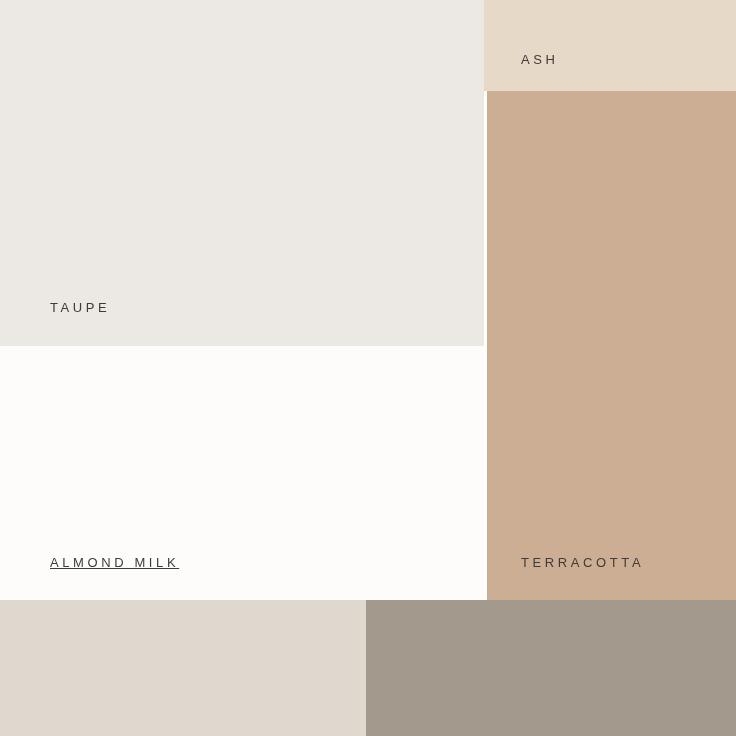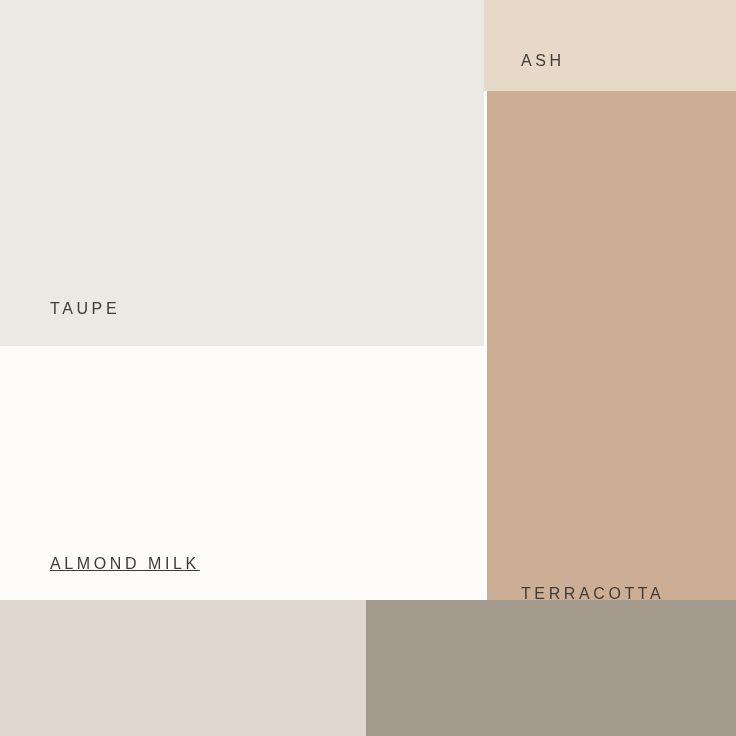"ASH" .swatch-label { font-size: 16px -> 13px }
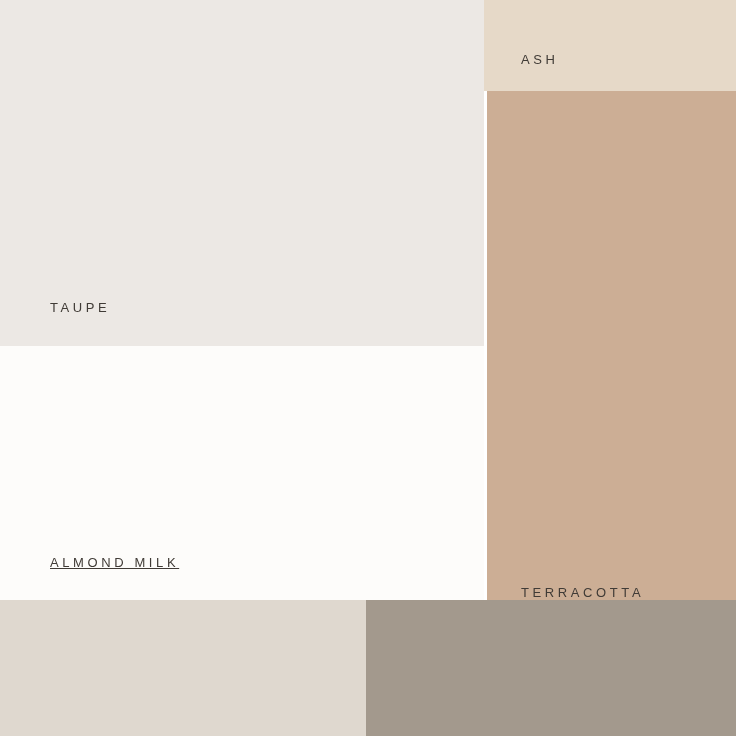"TERRACOTTA" #label-terracotta { margin-top: 30px -> none }
